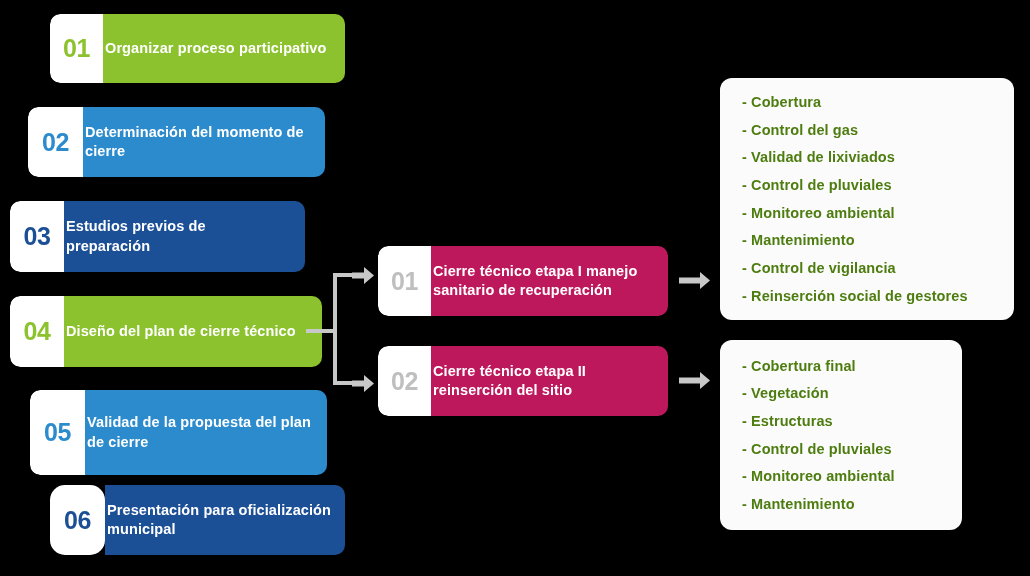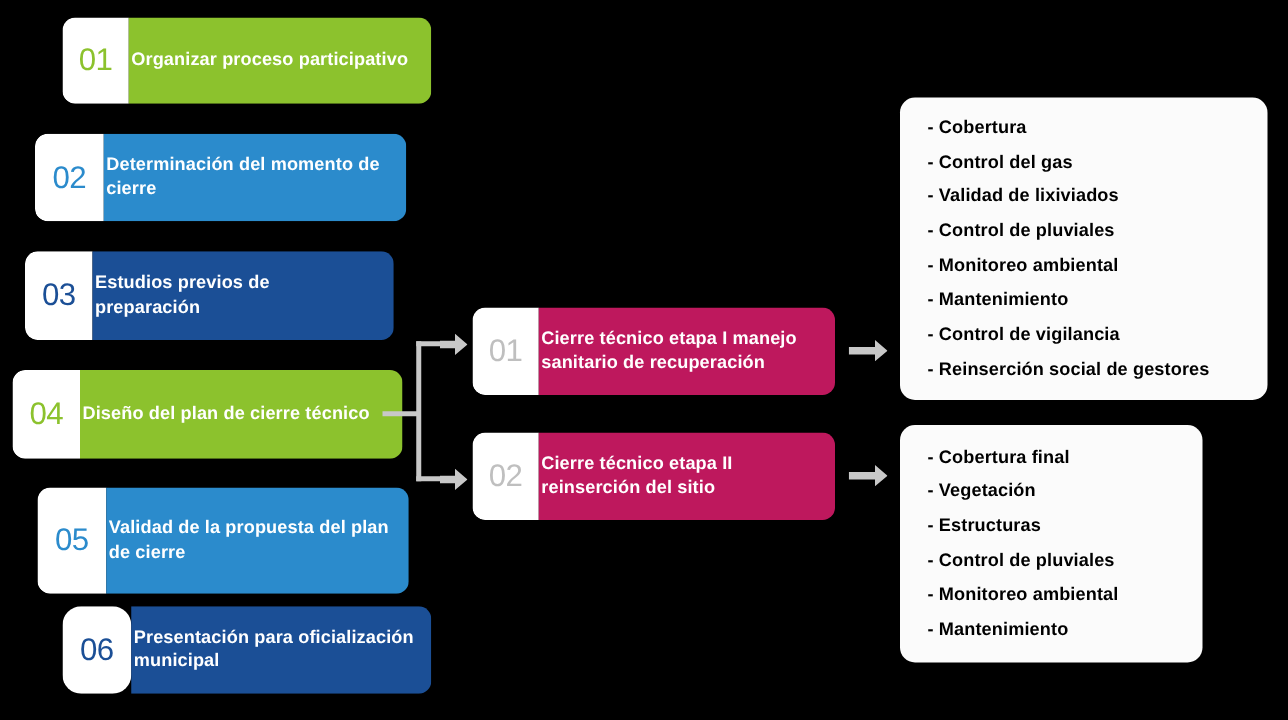"01" .step-num { font-weight: normal -> bold }
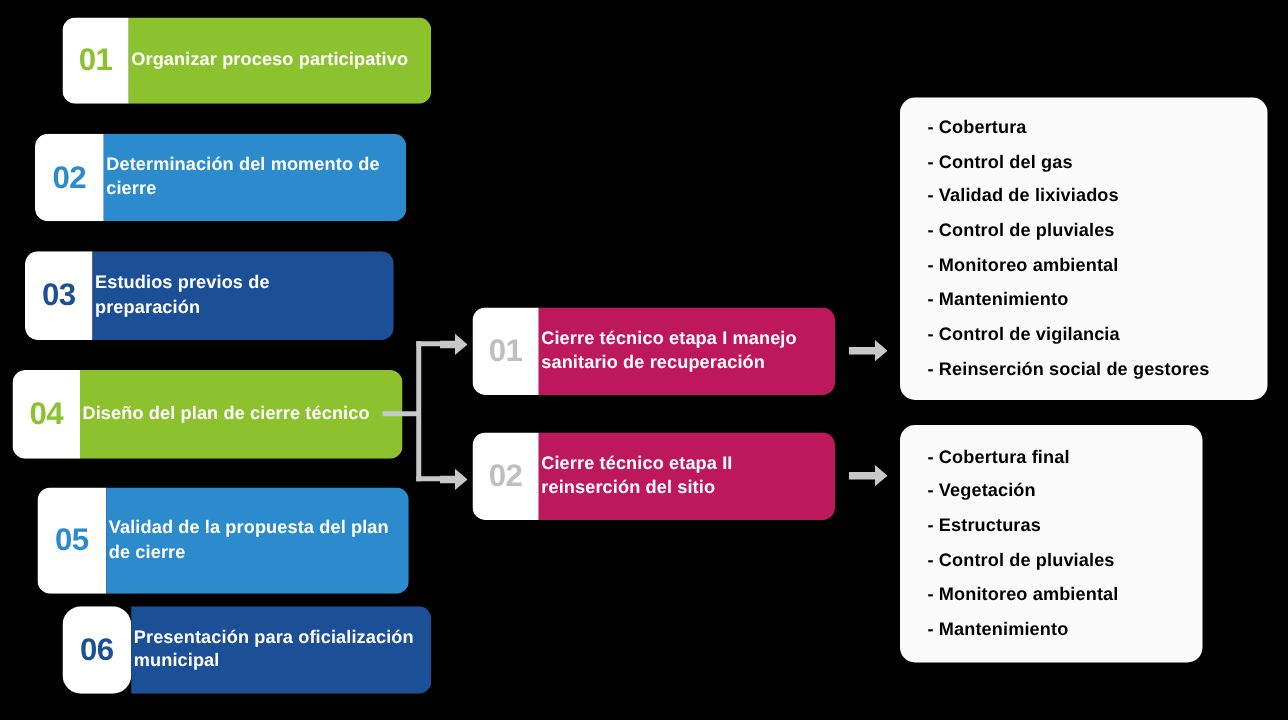"- Cobertura" .list-item { color: #000000 -> #4d7c0f }
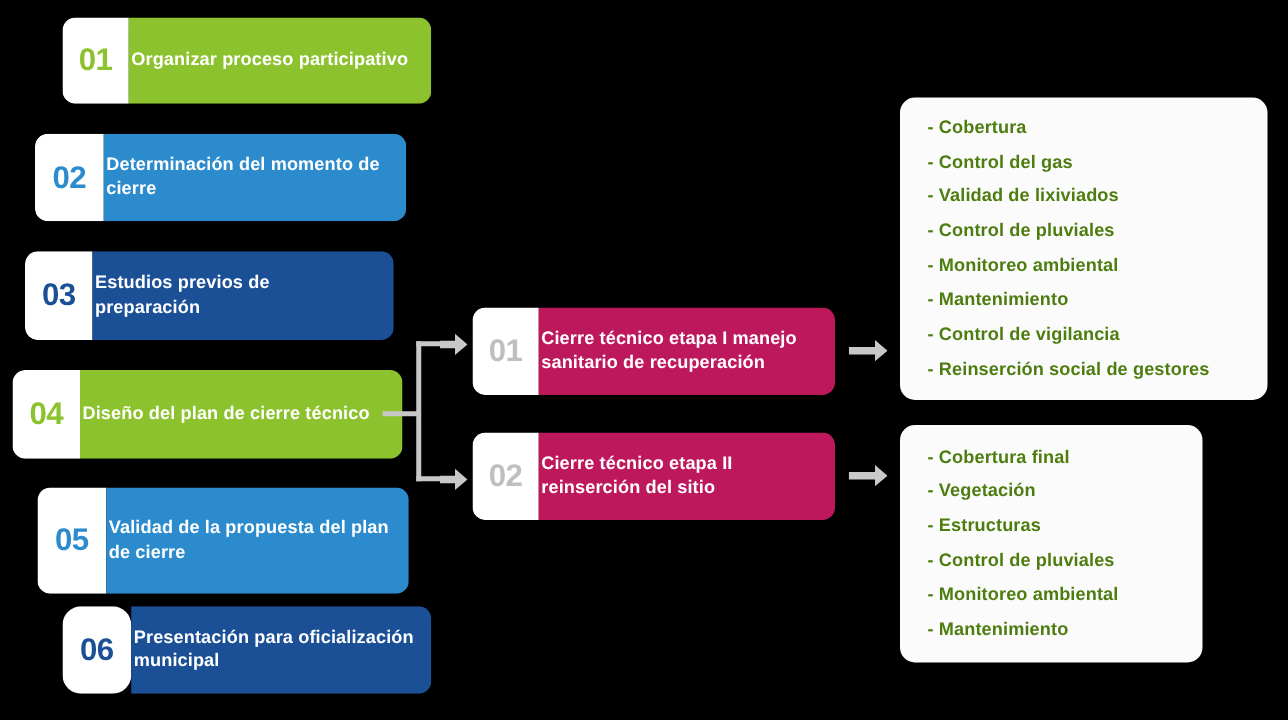"03" div.step-card { left: 20px -> 10px }
